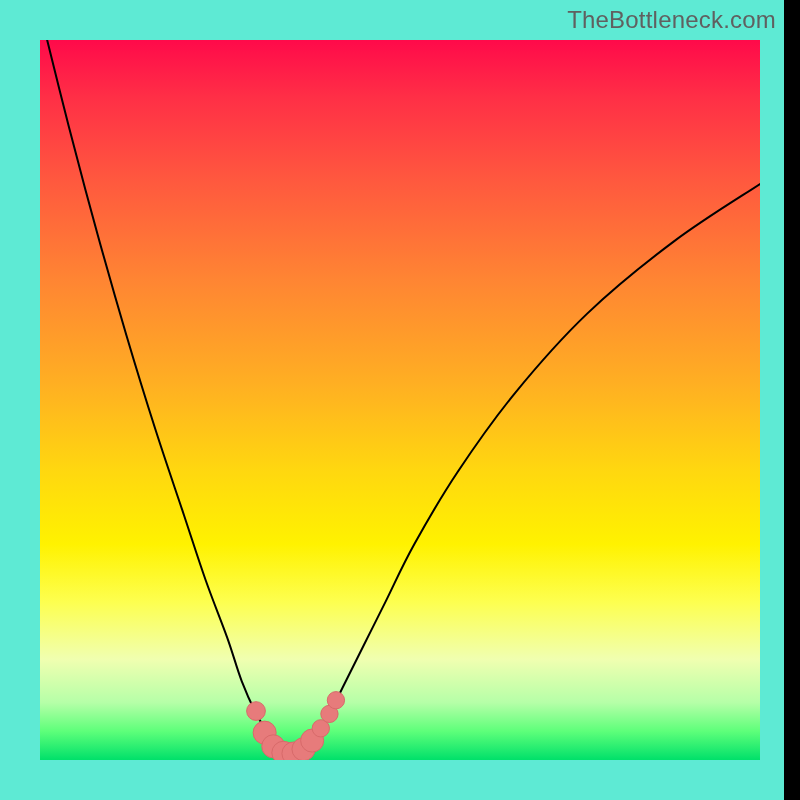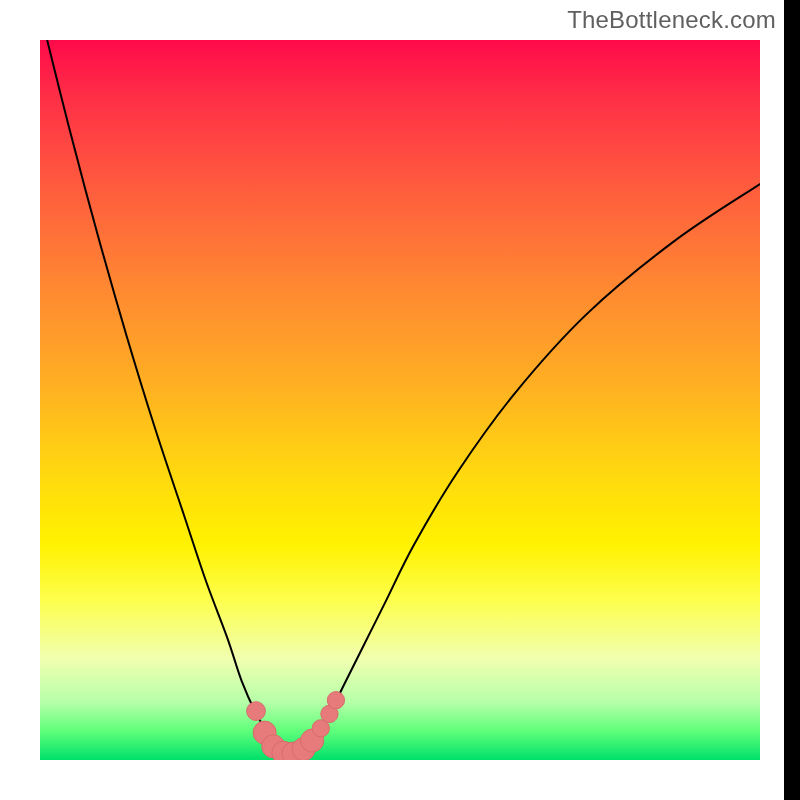"TheBottleneck.com" .frame { background: #ffffff -> #5eead4 }
